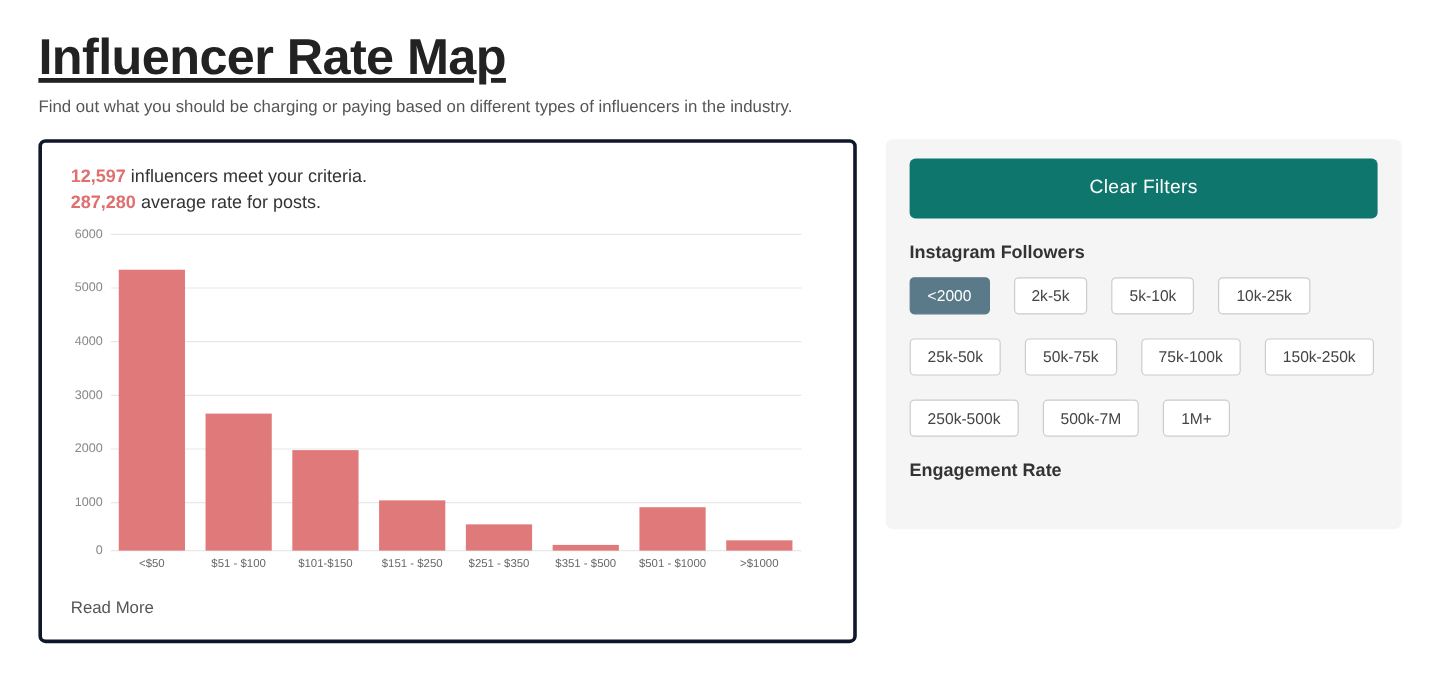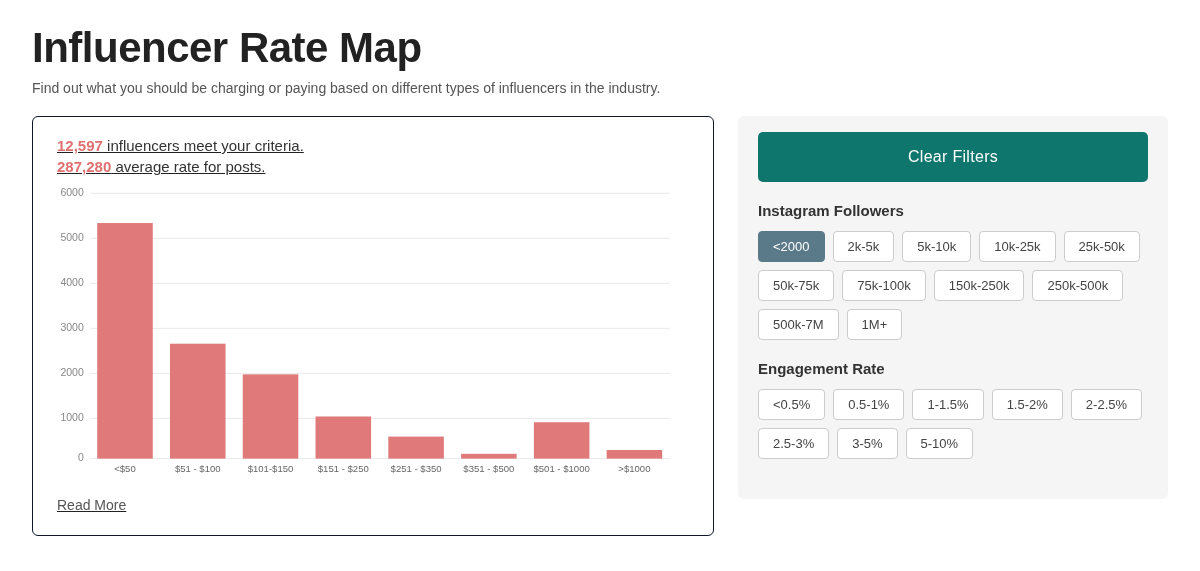"Influencer Rate Map" h1 { text-decoration: none -> underline }
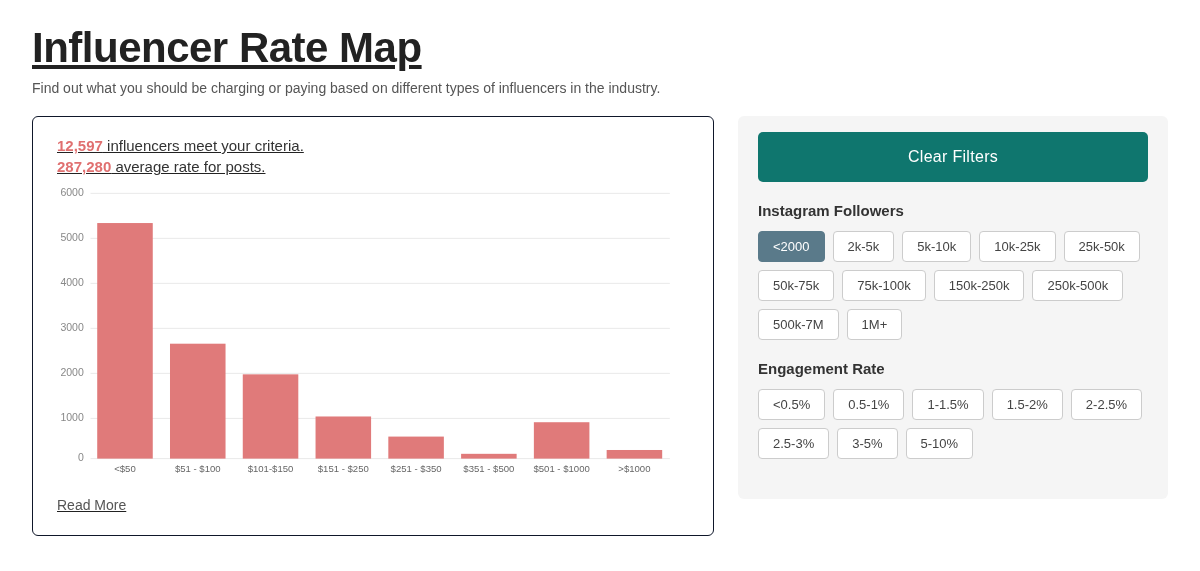"12,597 influencers meet your criteria." .left-panel { border: 1px solid #0f172a -> 3px solid #0f172a; text-decoration: underline -> none }
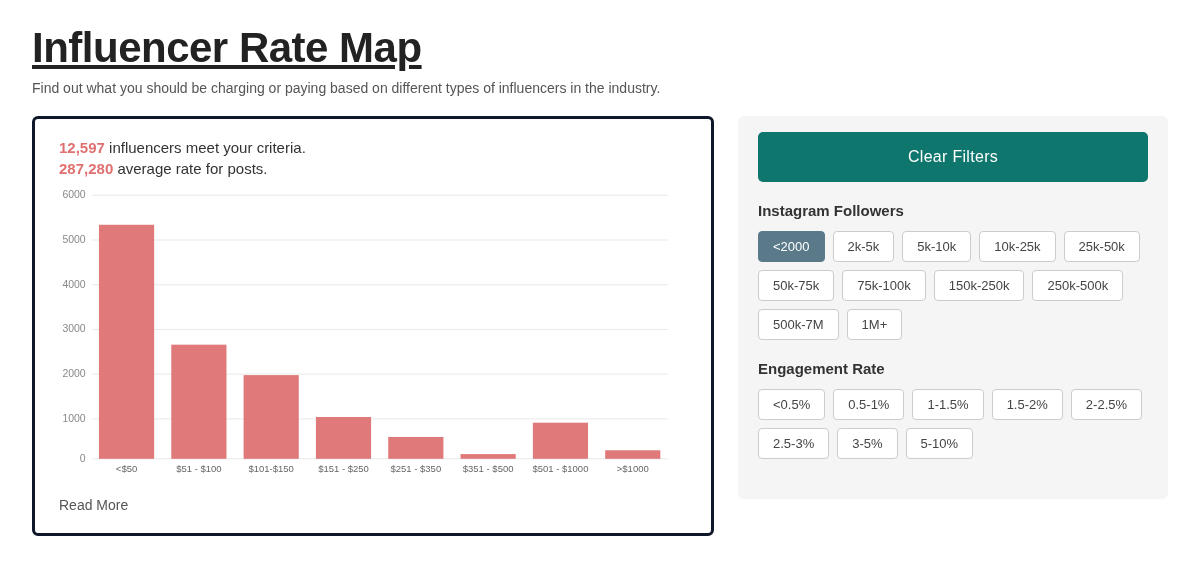"<2000" .filter-tags { gap: 8px -> 20px }
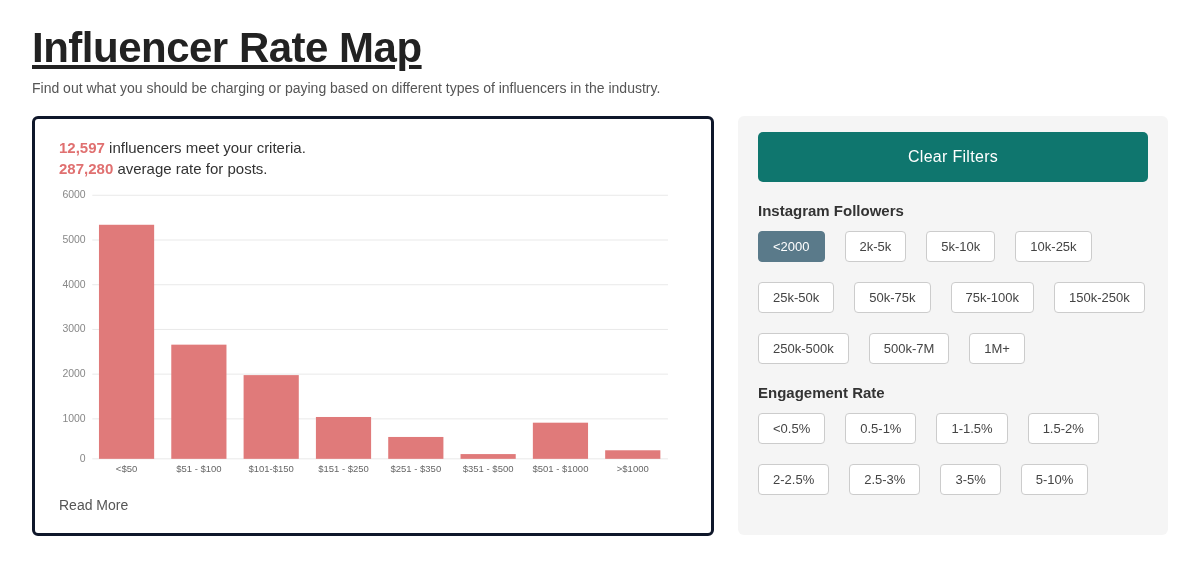"<0.5%" div.filter-tags { html: <div> <span>&lt;0.5%</span> <span>0.5-1%</span> <span>1-1.5%</span> <span>1.5-2%</span> <span>2-2.5%</span> <span>2.5-3%</span> <span>3-5%</span> <span>5-10%</span> </div> -> none }
